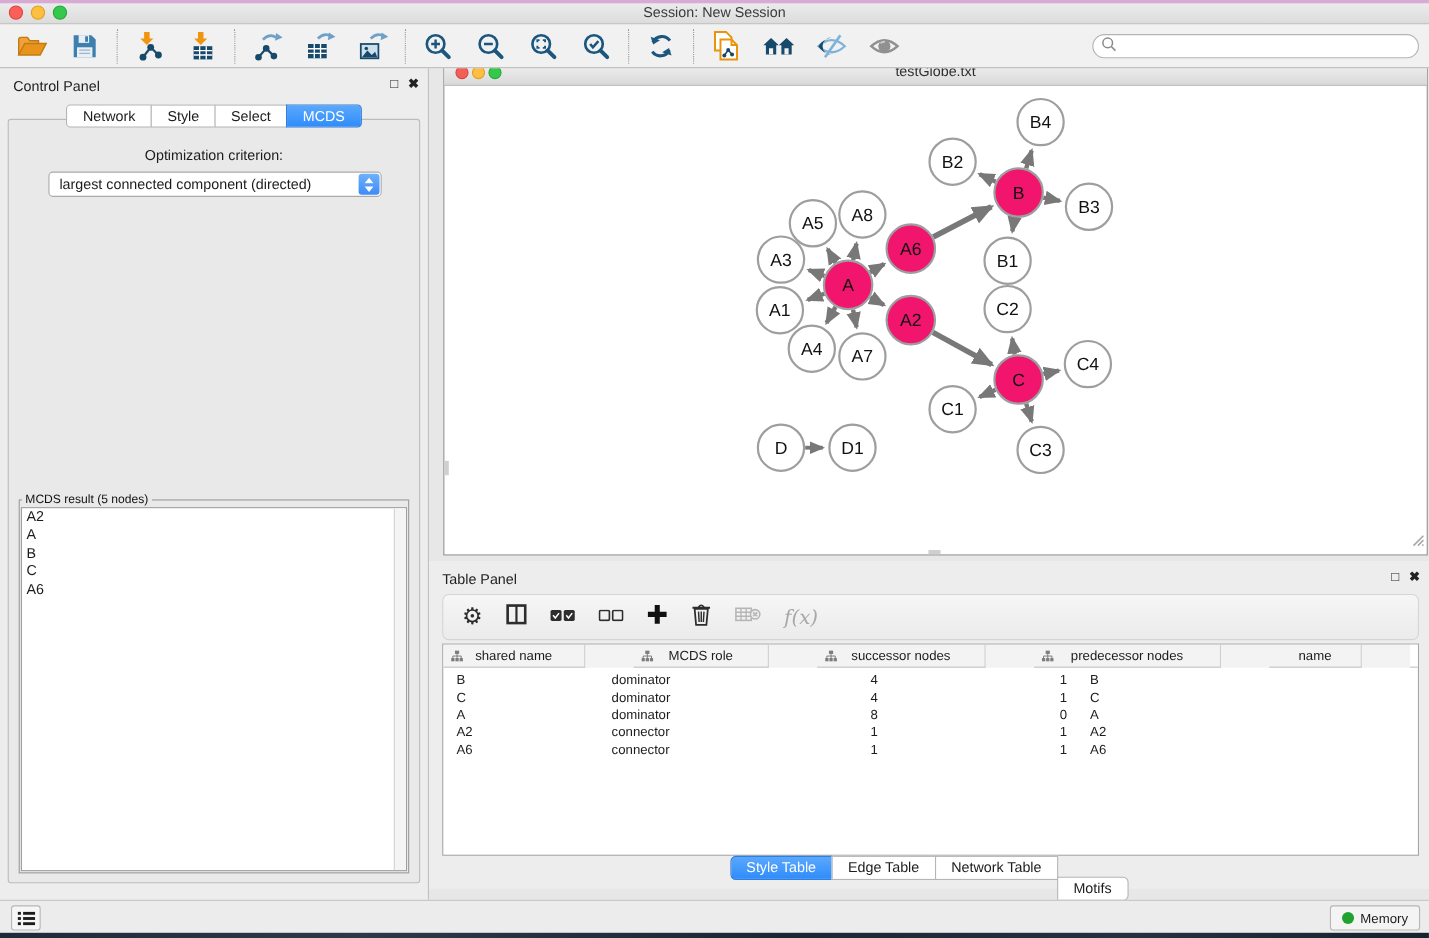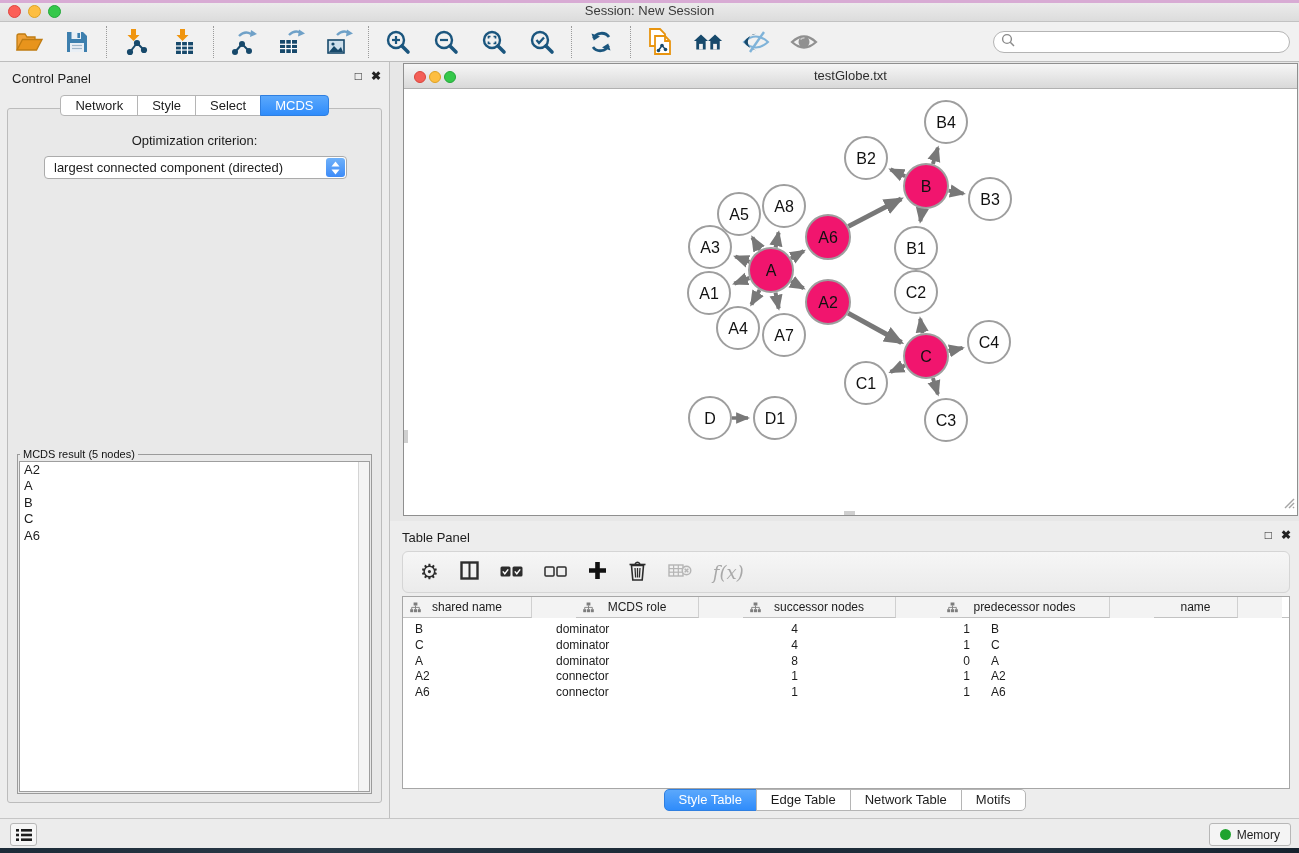"testGlobe.txt" .right-area { top: 63px -> 52px }
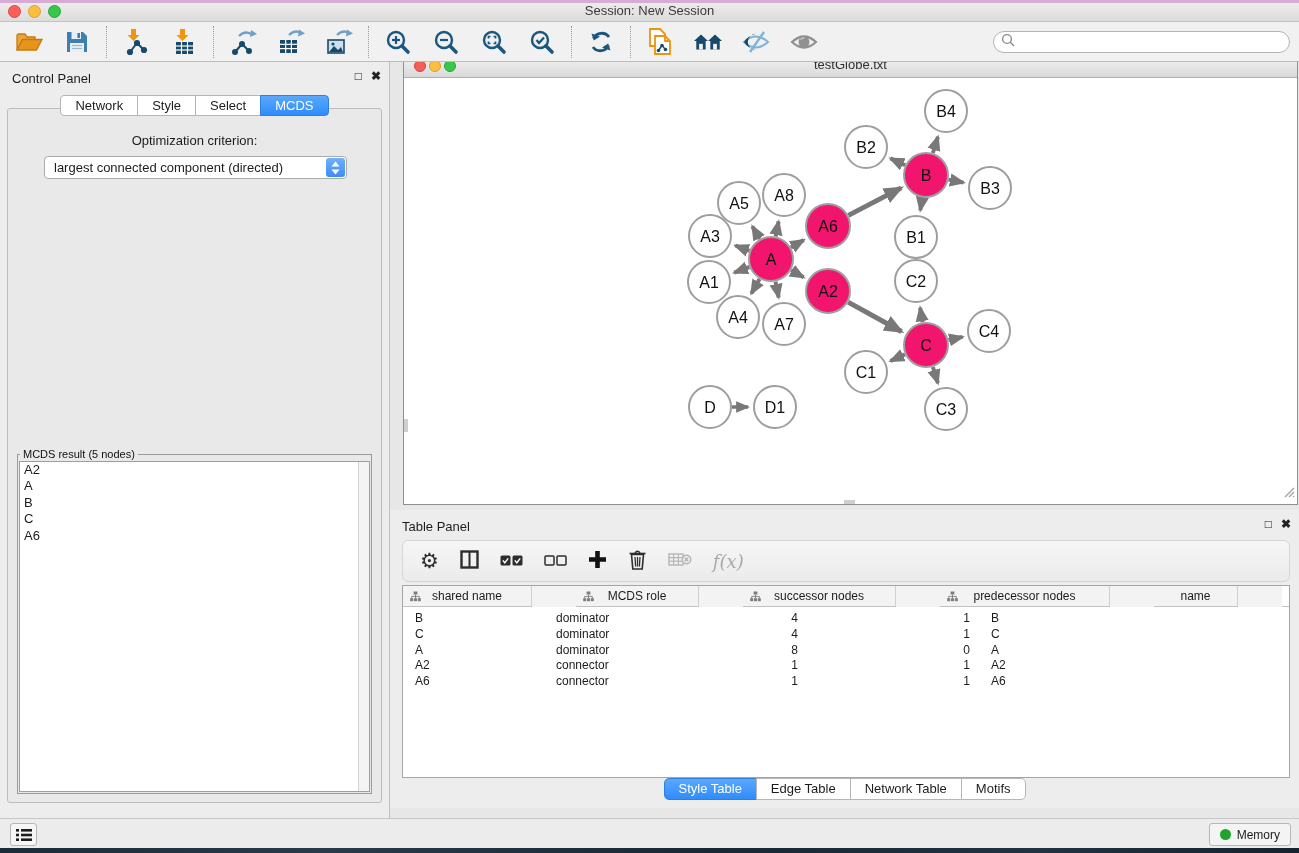"Motifs" .tp-tabs .seg-tab:last-child { margin-top: none -> 19px }
